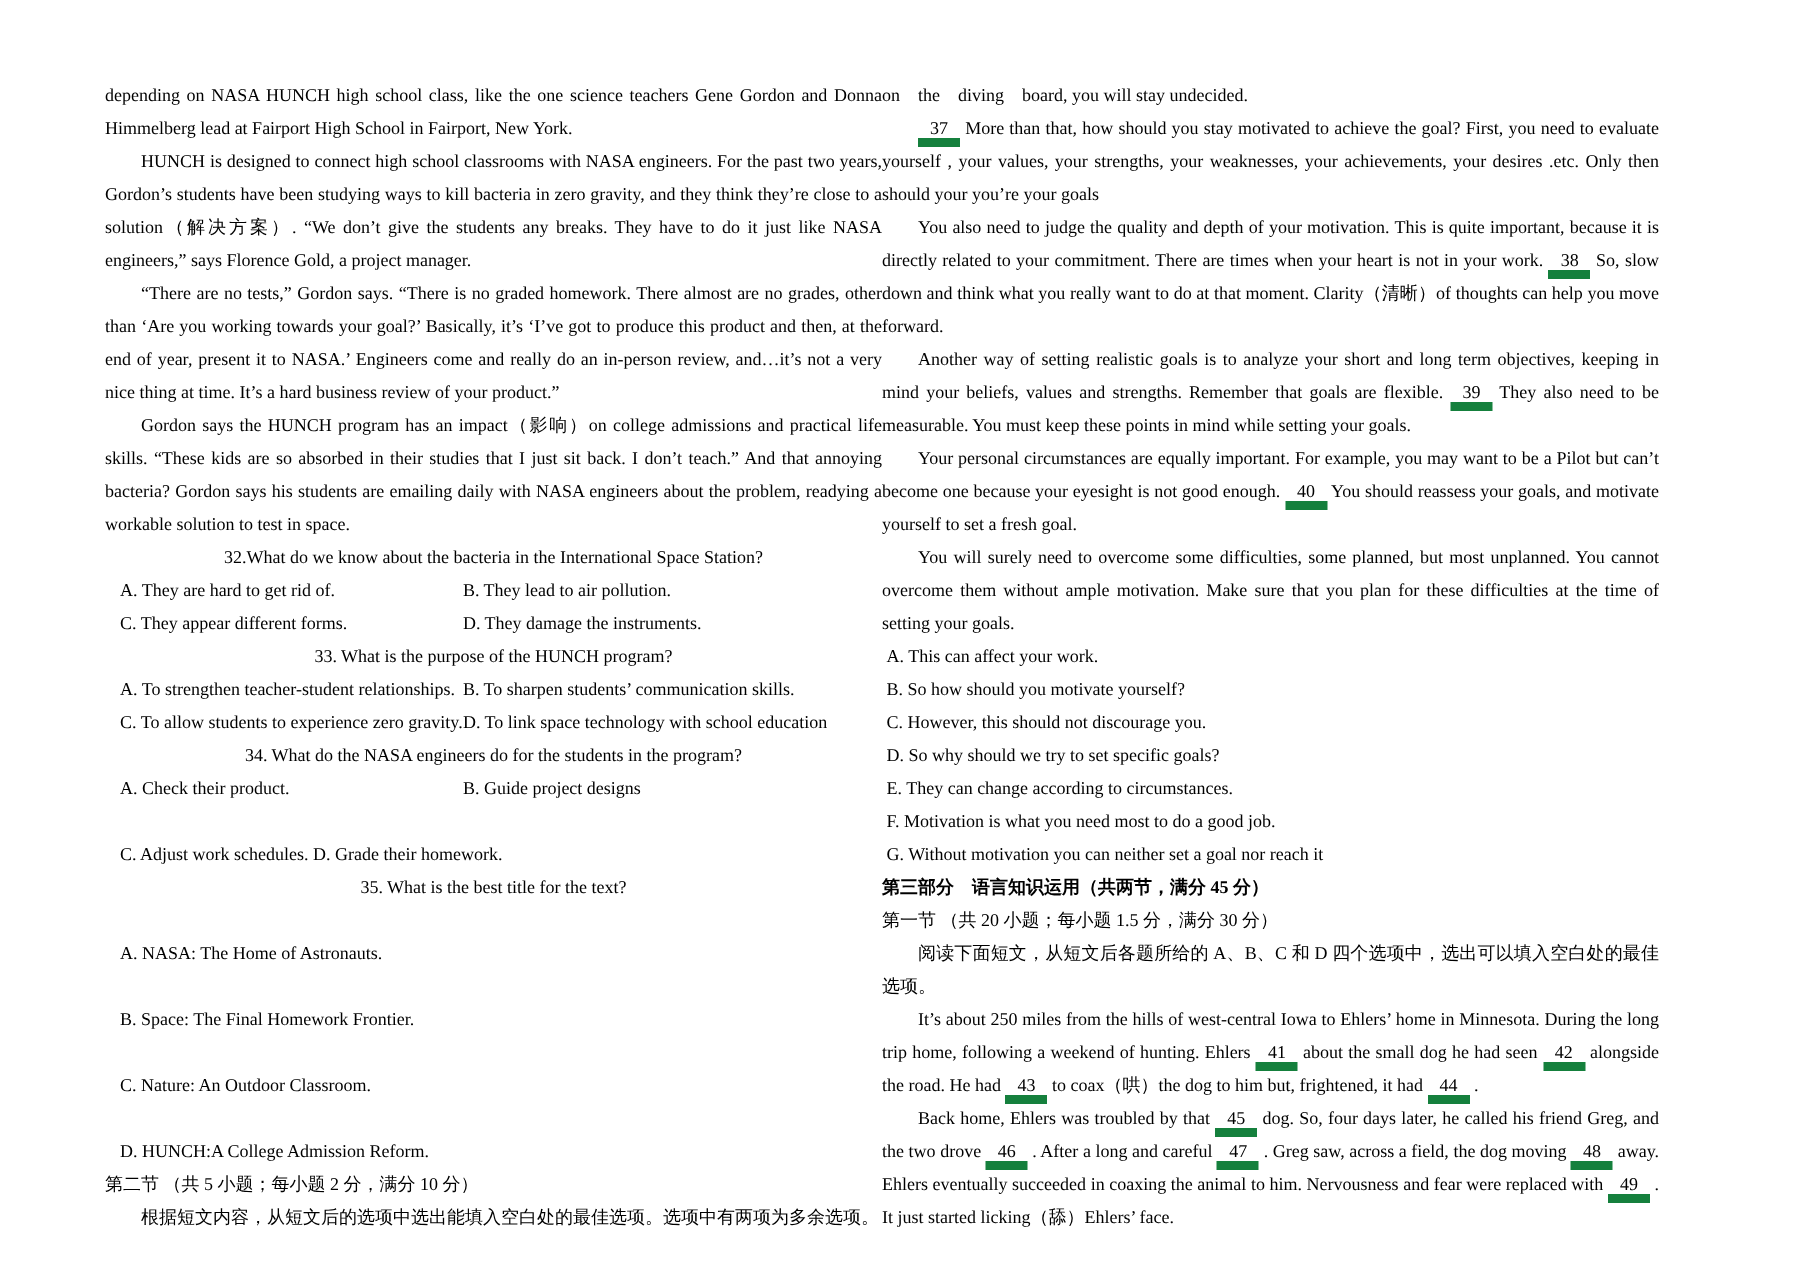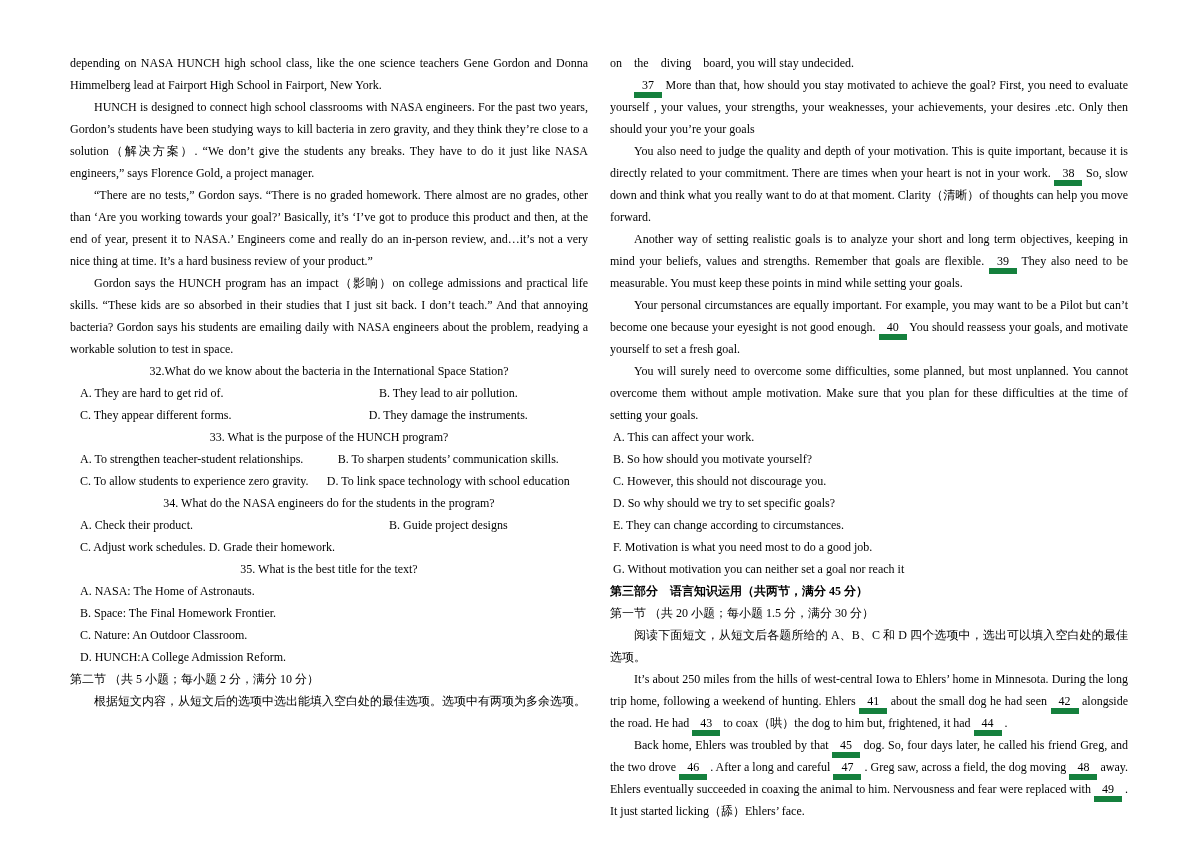"depending on NASA HUNCH high" .page { gap: 22px -> none }
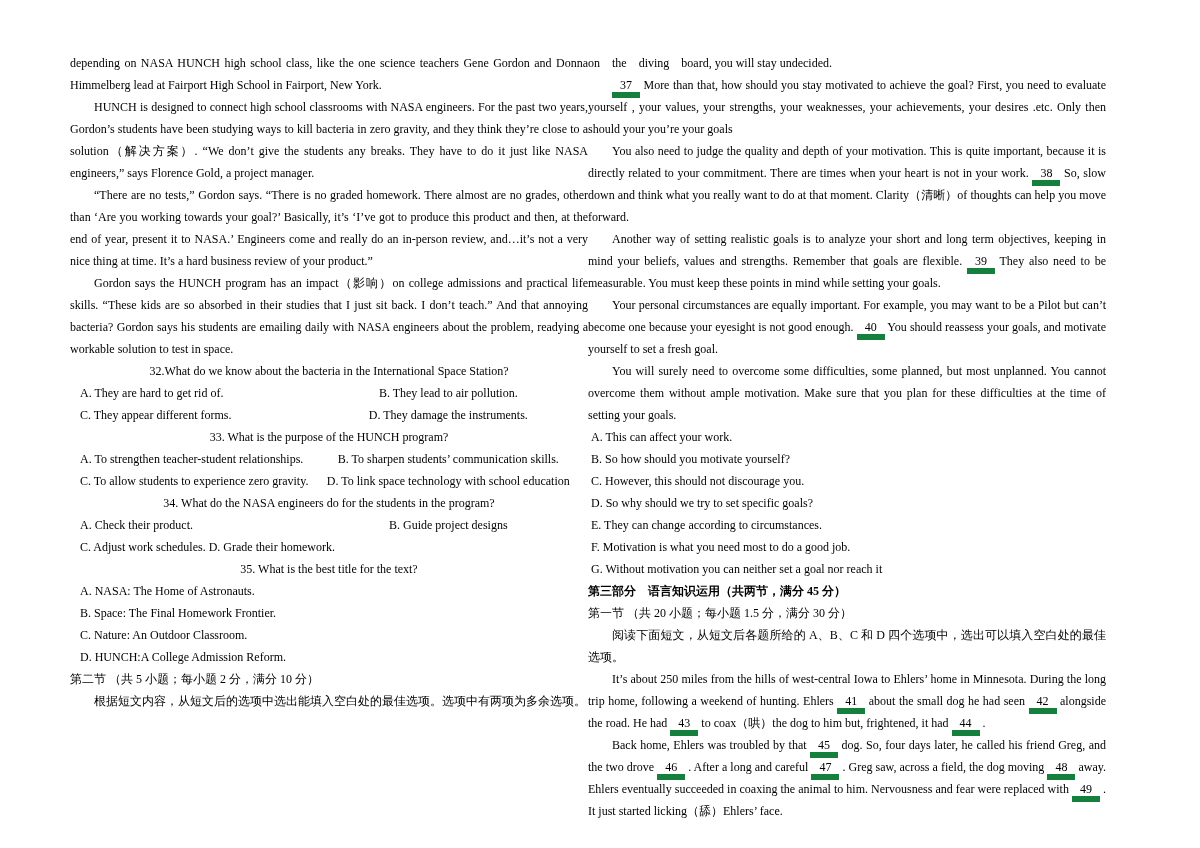"B. They lead to air" .optrow .o2 { text-align: center -> none }
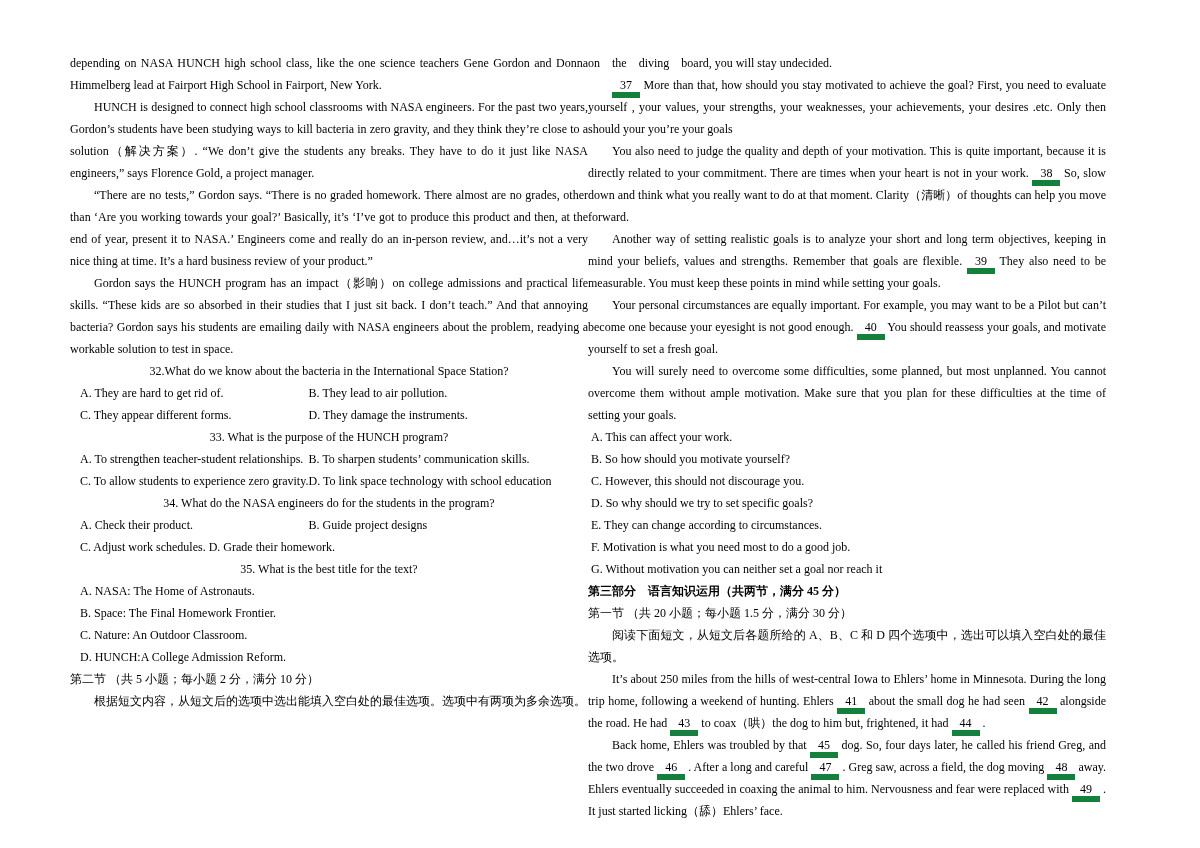"C. Adjust work schedules. D." .optline { margin-top: none -> 22px }
